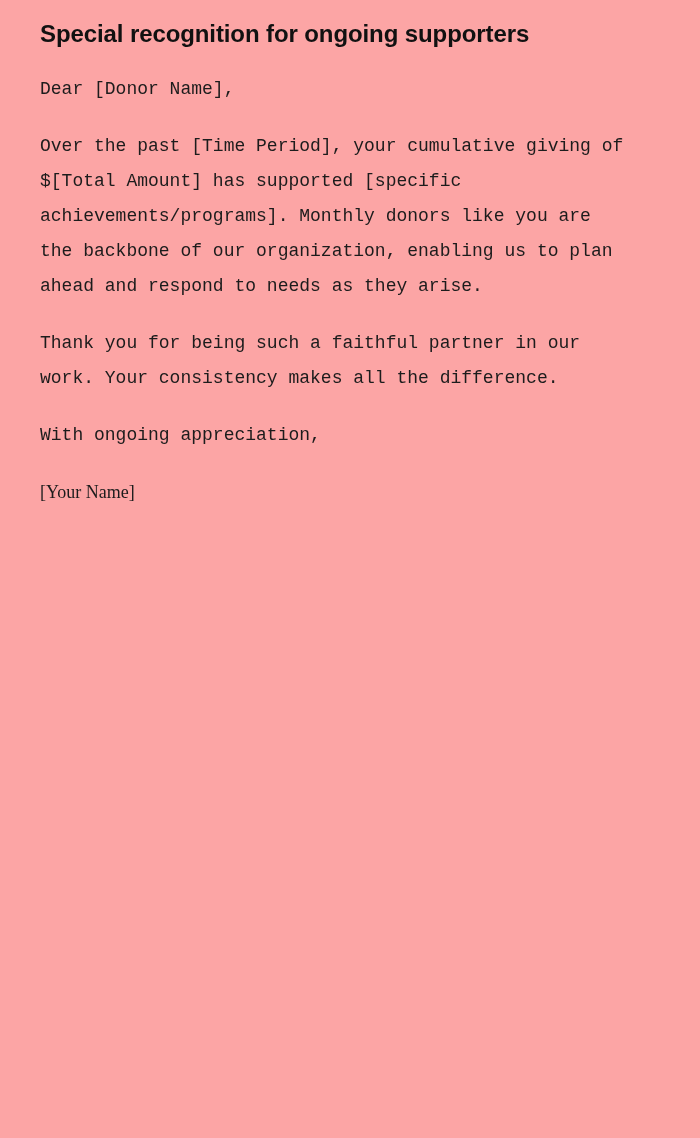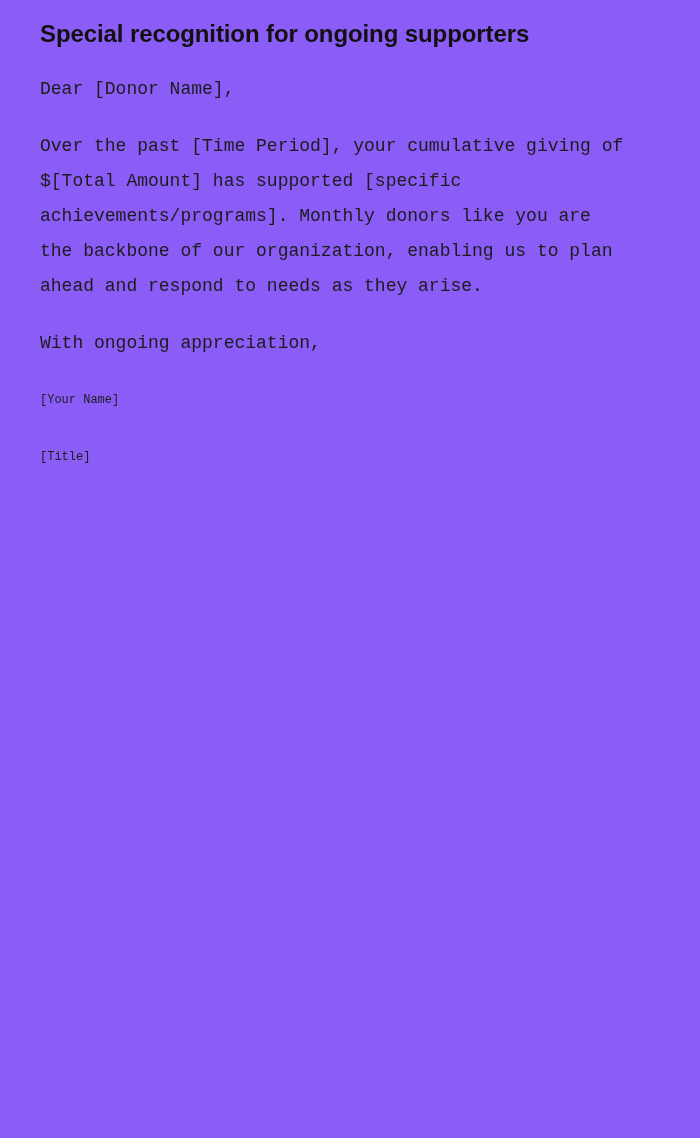"Special recognition for ongoing" .page { background: #8b5cf6 -> #fca5a5 }
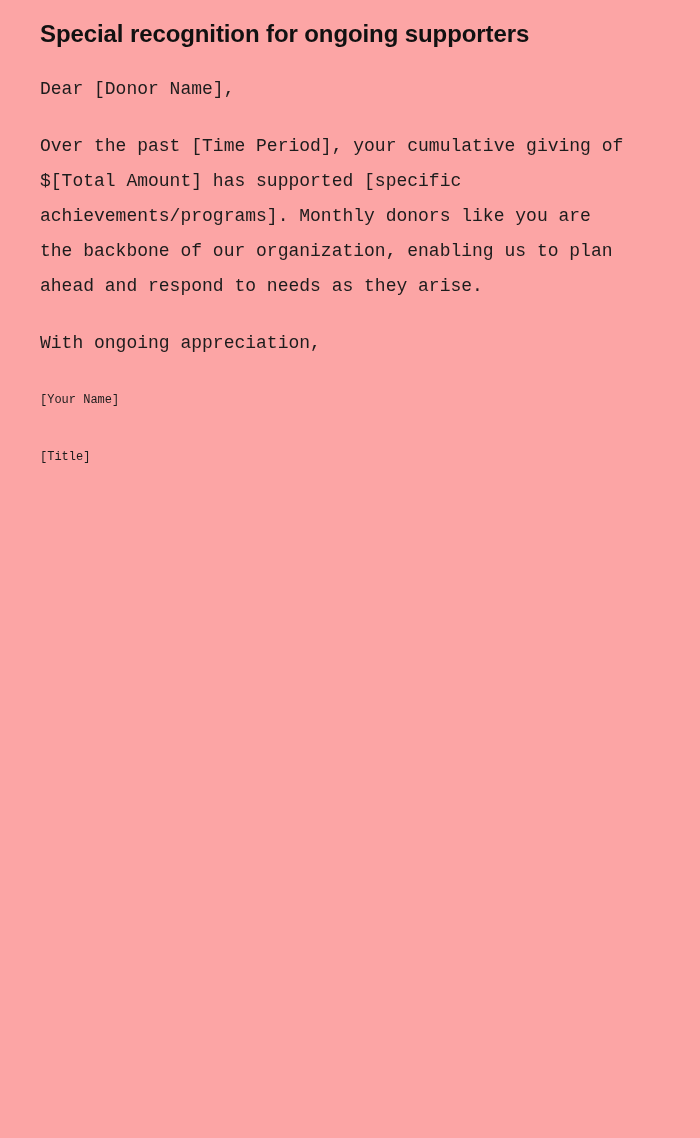"Thank you for being such" p.para { html: none -> <p>Thank you for being such a faithful partner in our work. Your consistency makes all the difference.</p> }
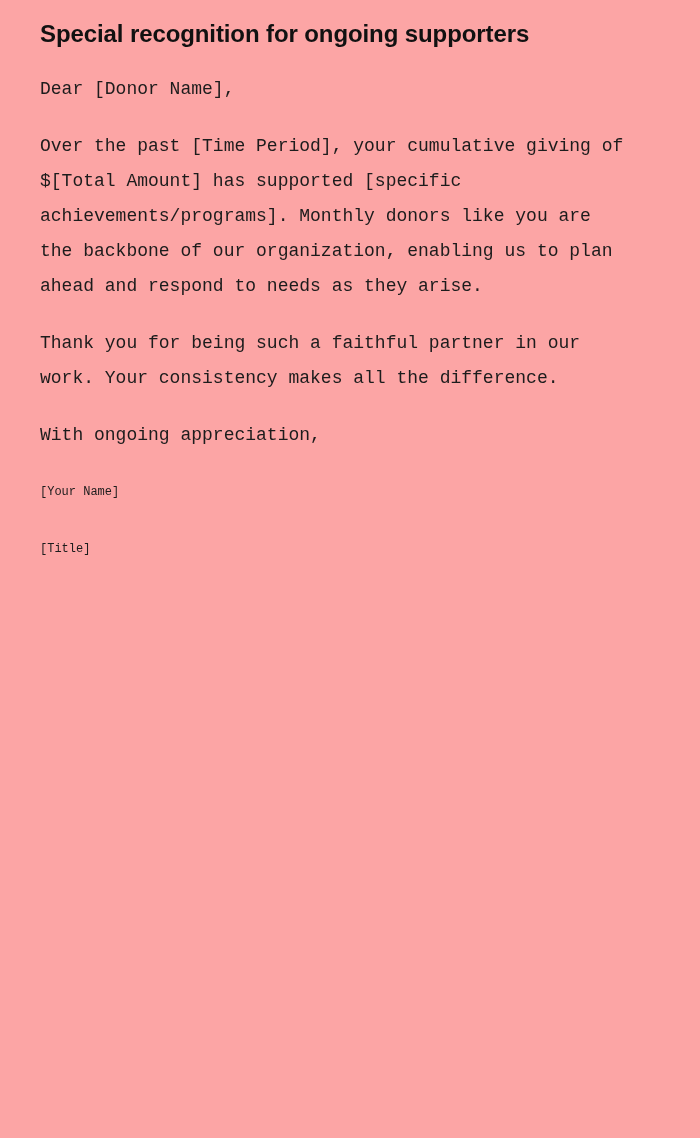"[Your Name]" .sig-line { font-family: Liberation Mono, monospace -> Liberation Serif, serif; font-size: 12px -> 18px }
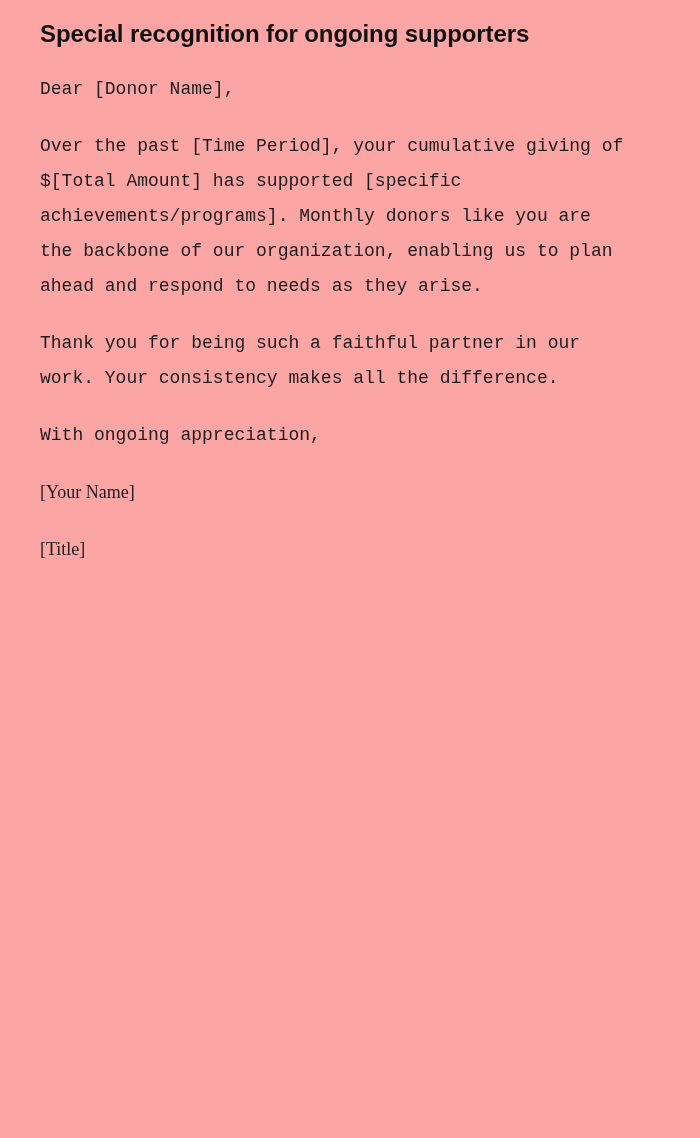"[Title]" p.sig-line { html: <p>[Title]</p> -> none }
